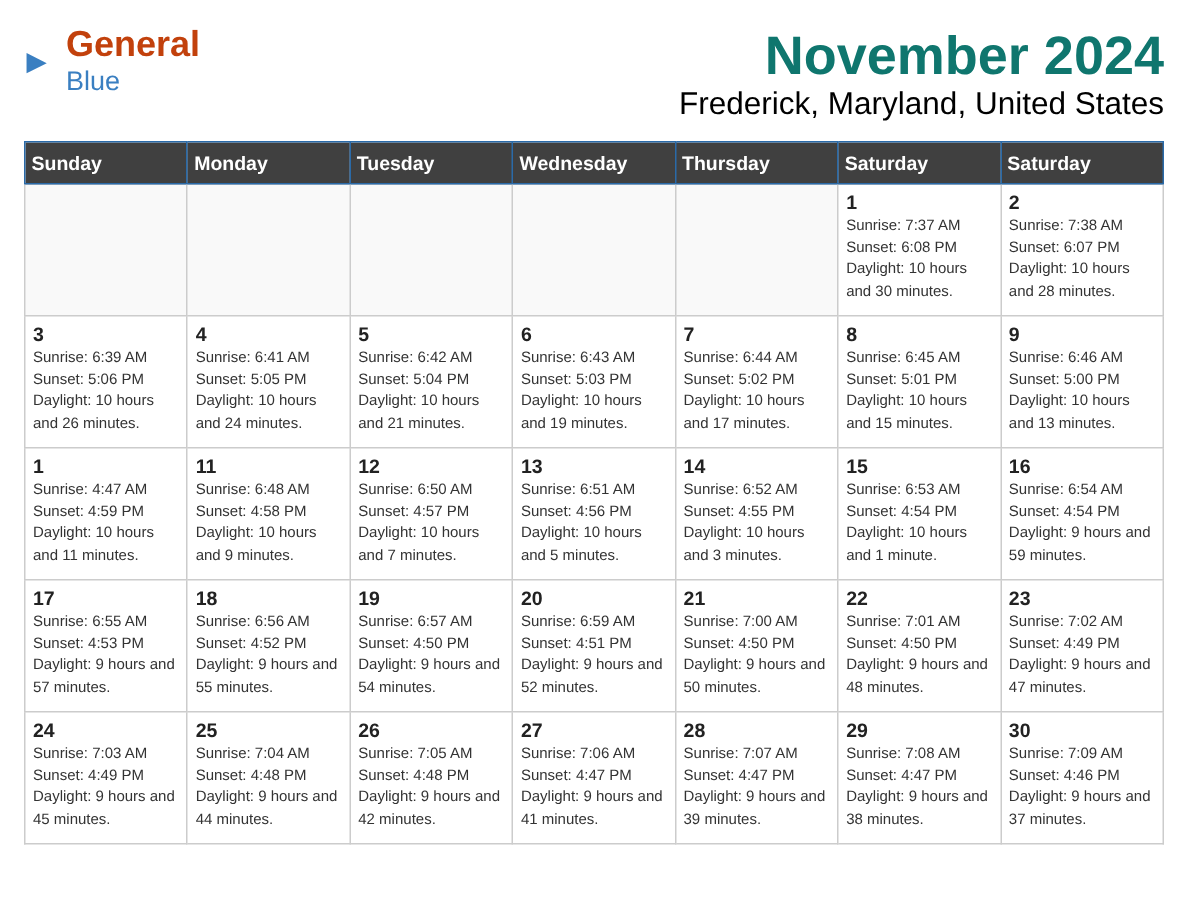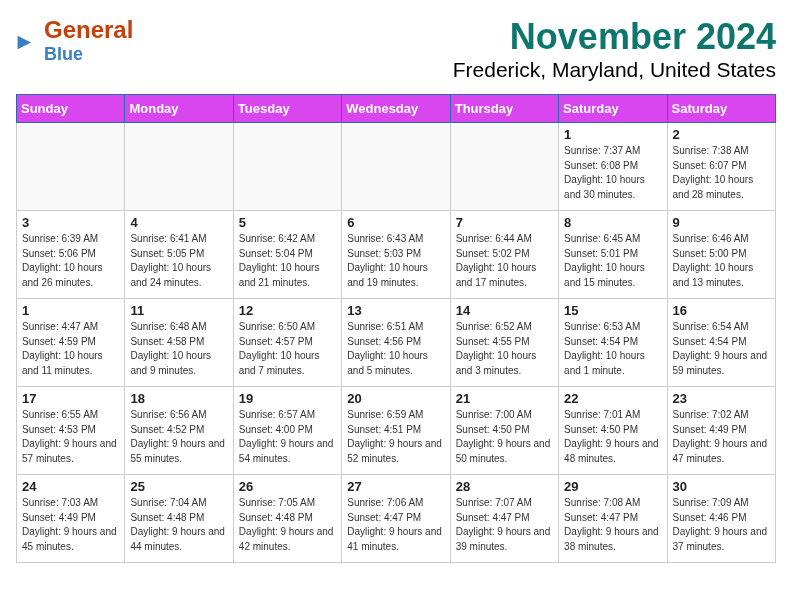"Blue" .logo-text-blue { font-weight: bold -> normal }
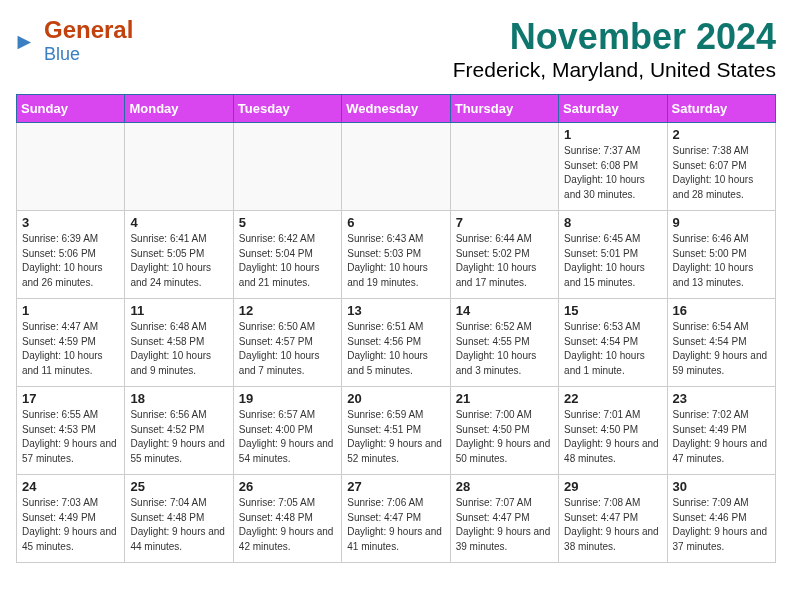"Sunday" th { background-color: #d946ef -> #404040 }
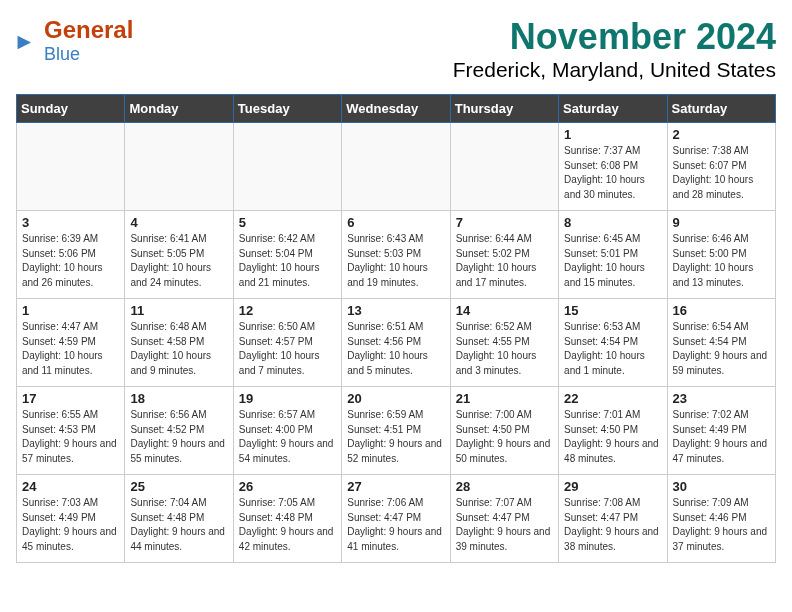"Sunrise: 6:57 AM Sunset: 4:00" div.day-info { text: 4:00 -> 4:50 }
